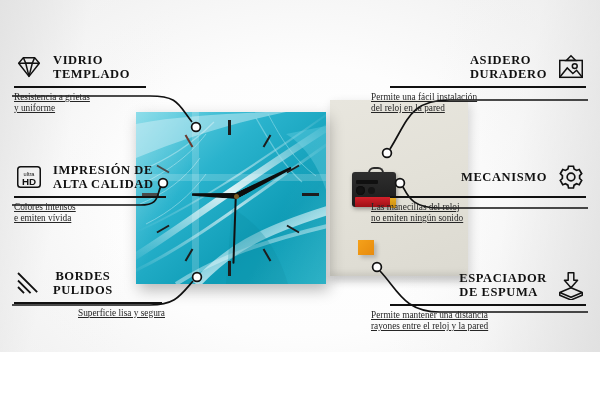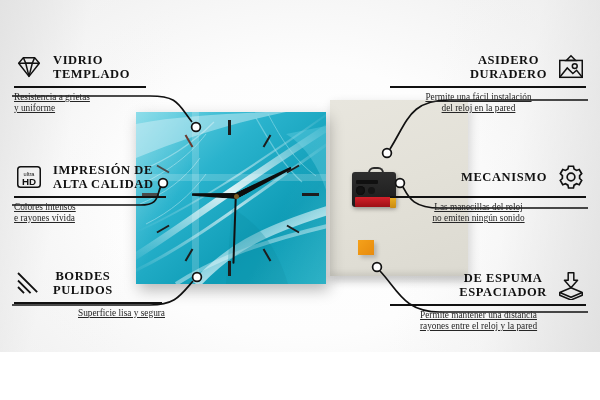"ASIDERO" .feature.right .ftitle,.feature.right .fdesc { text-align: center -> left }
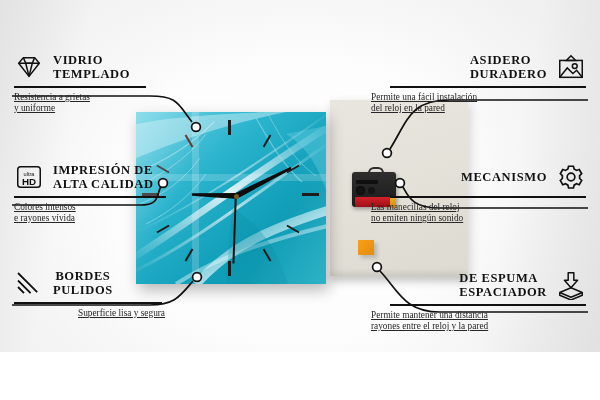"e rayones vívida" div.fdesc { text: rayones -> emiten }
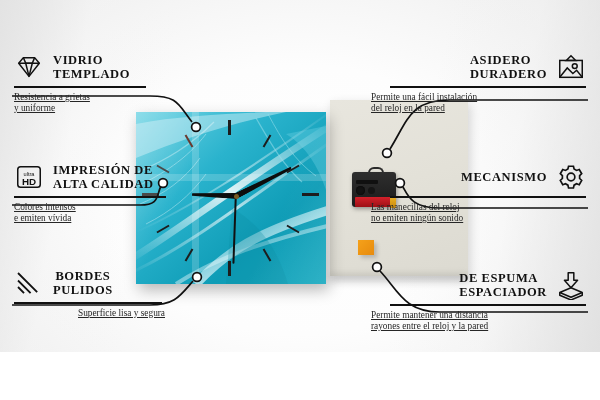"DE ESPUMA" div.ftitle { order: before "ESPACIADOR" -> after "ESPACIADOR" }
